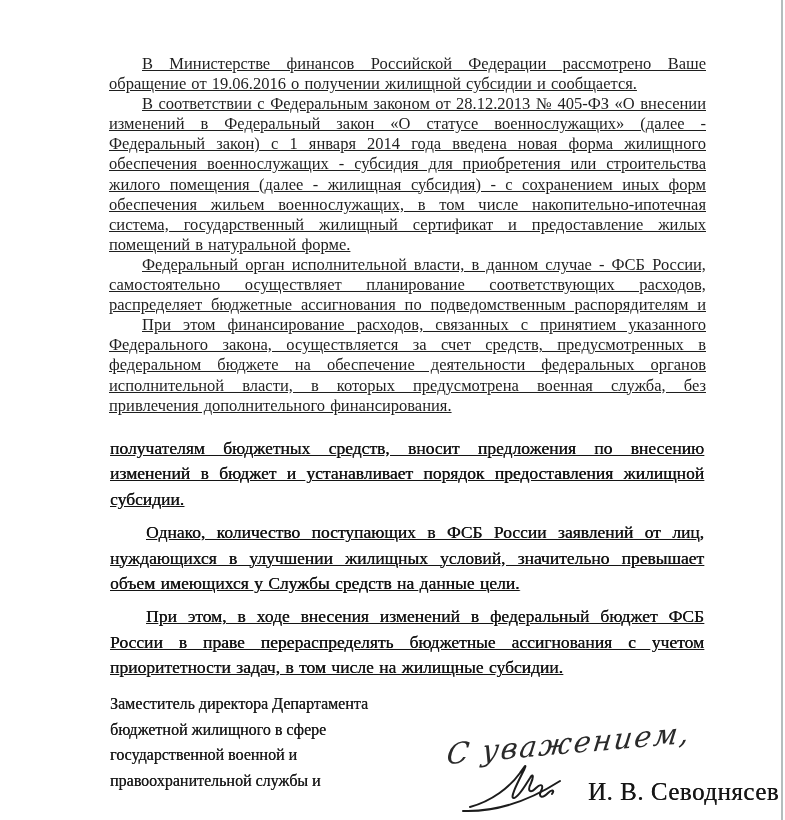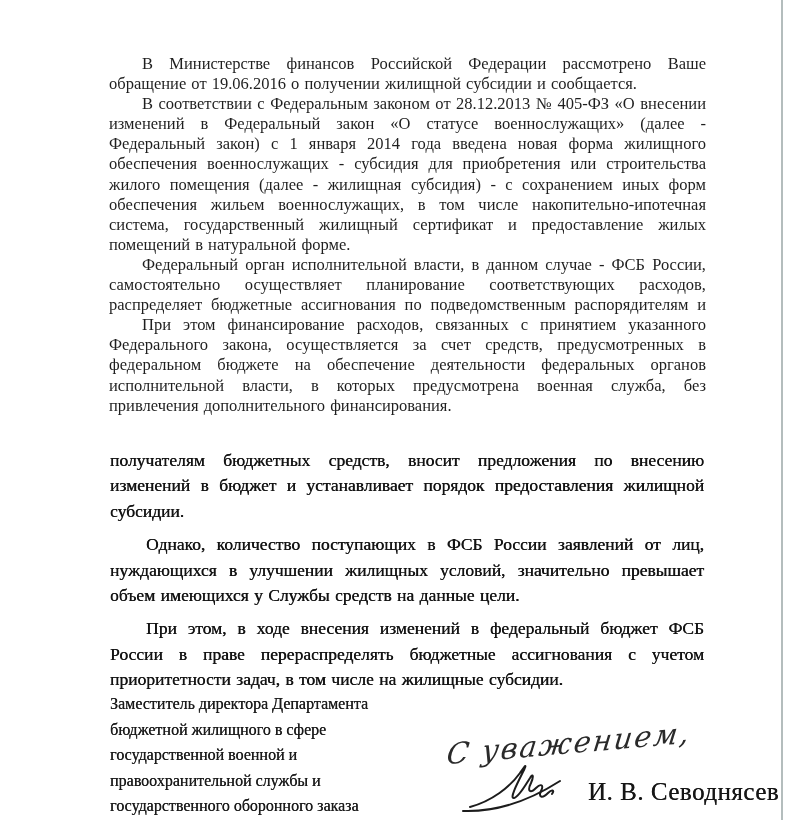"В Министерстве финансов Российской" .para { text-decoration: none -> underline }
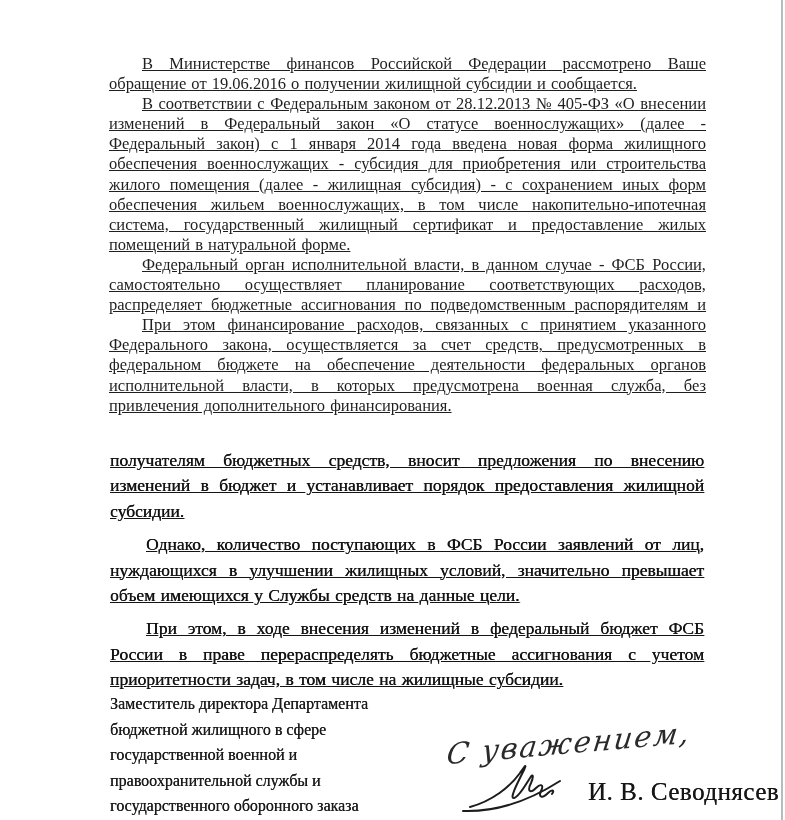"получателям бюджетных средств, вносит" .part2 .no-indent { margin-top: 12px -> none }
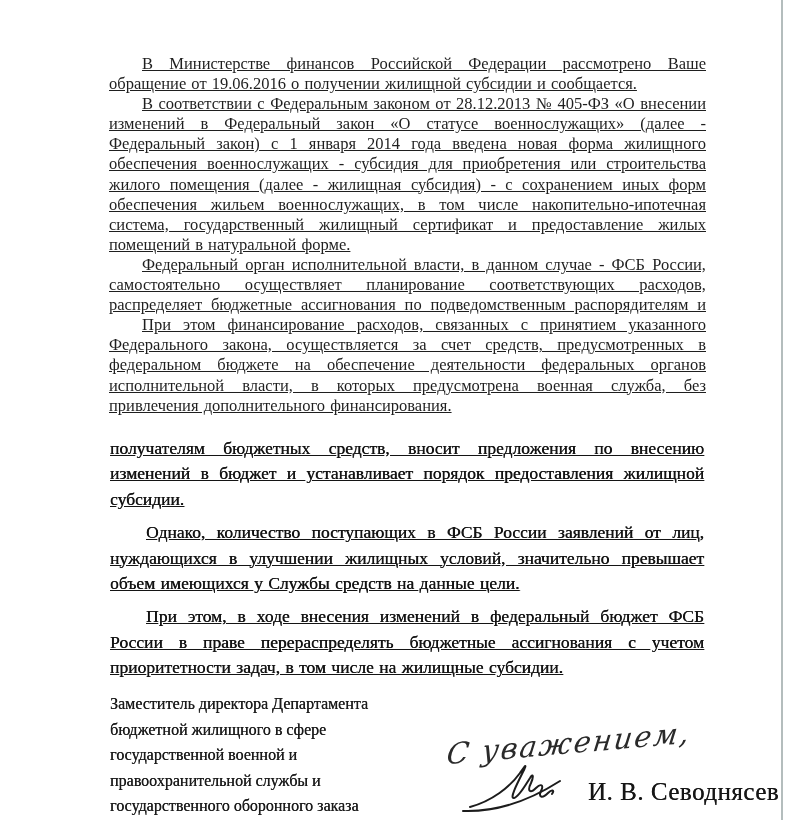"государственного оборонного заказа" div.sig-line { html: <div>государственного оборонного заказа</div> -> none }
